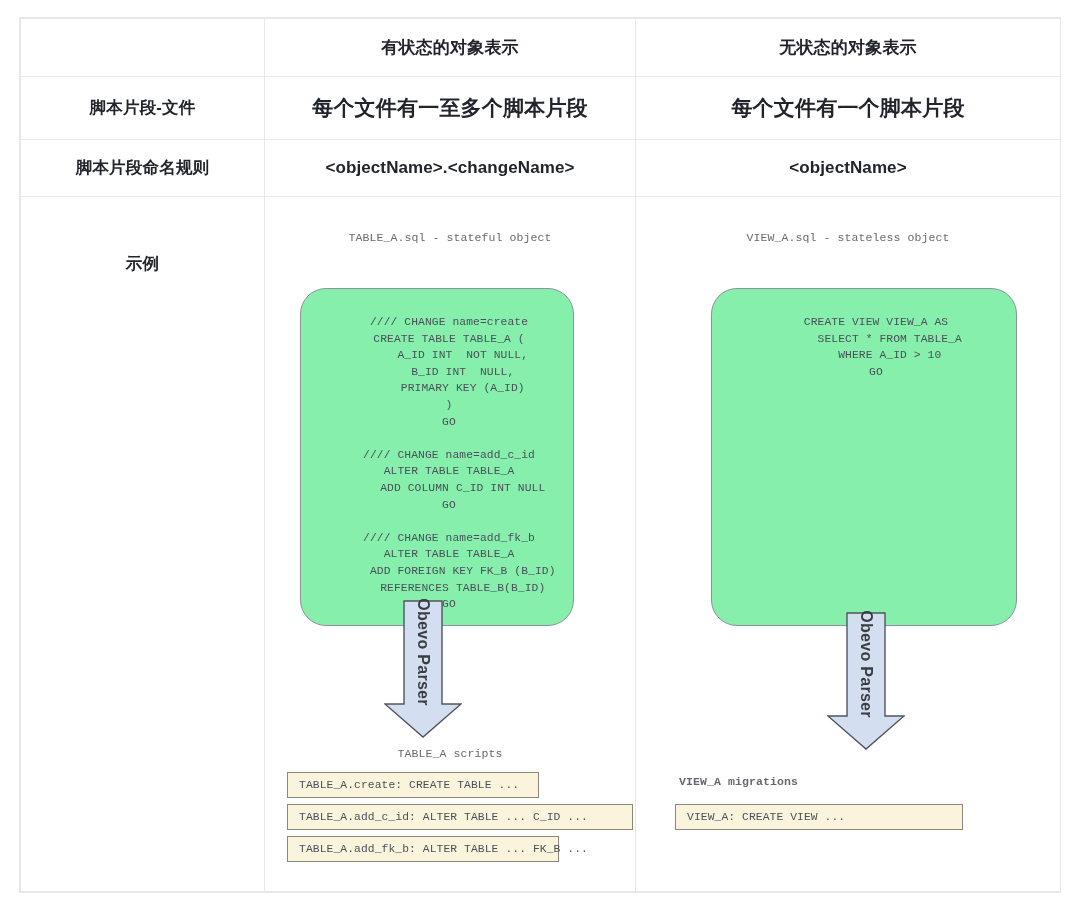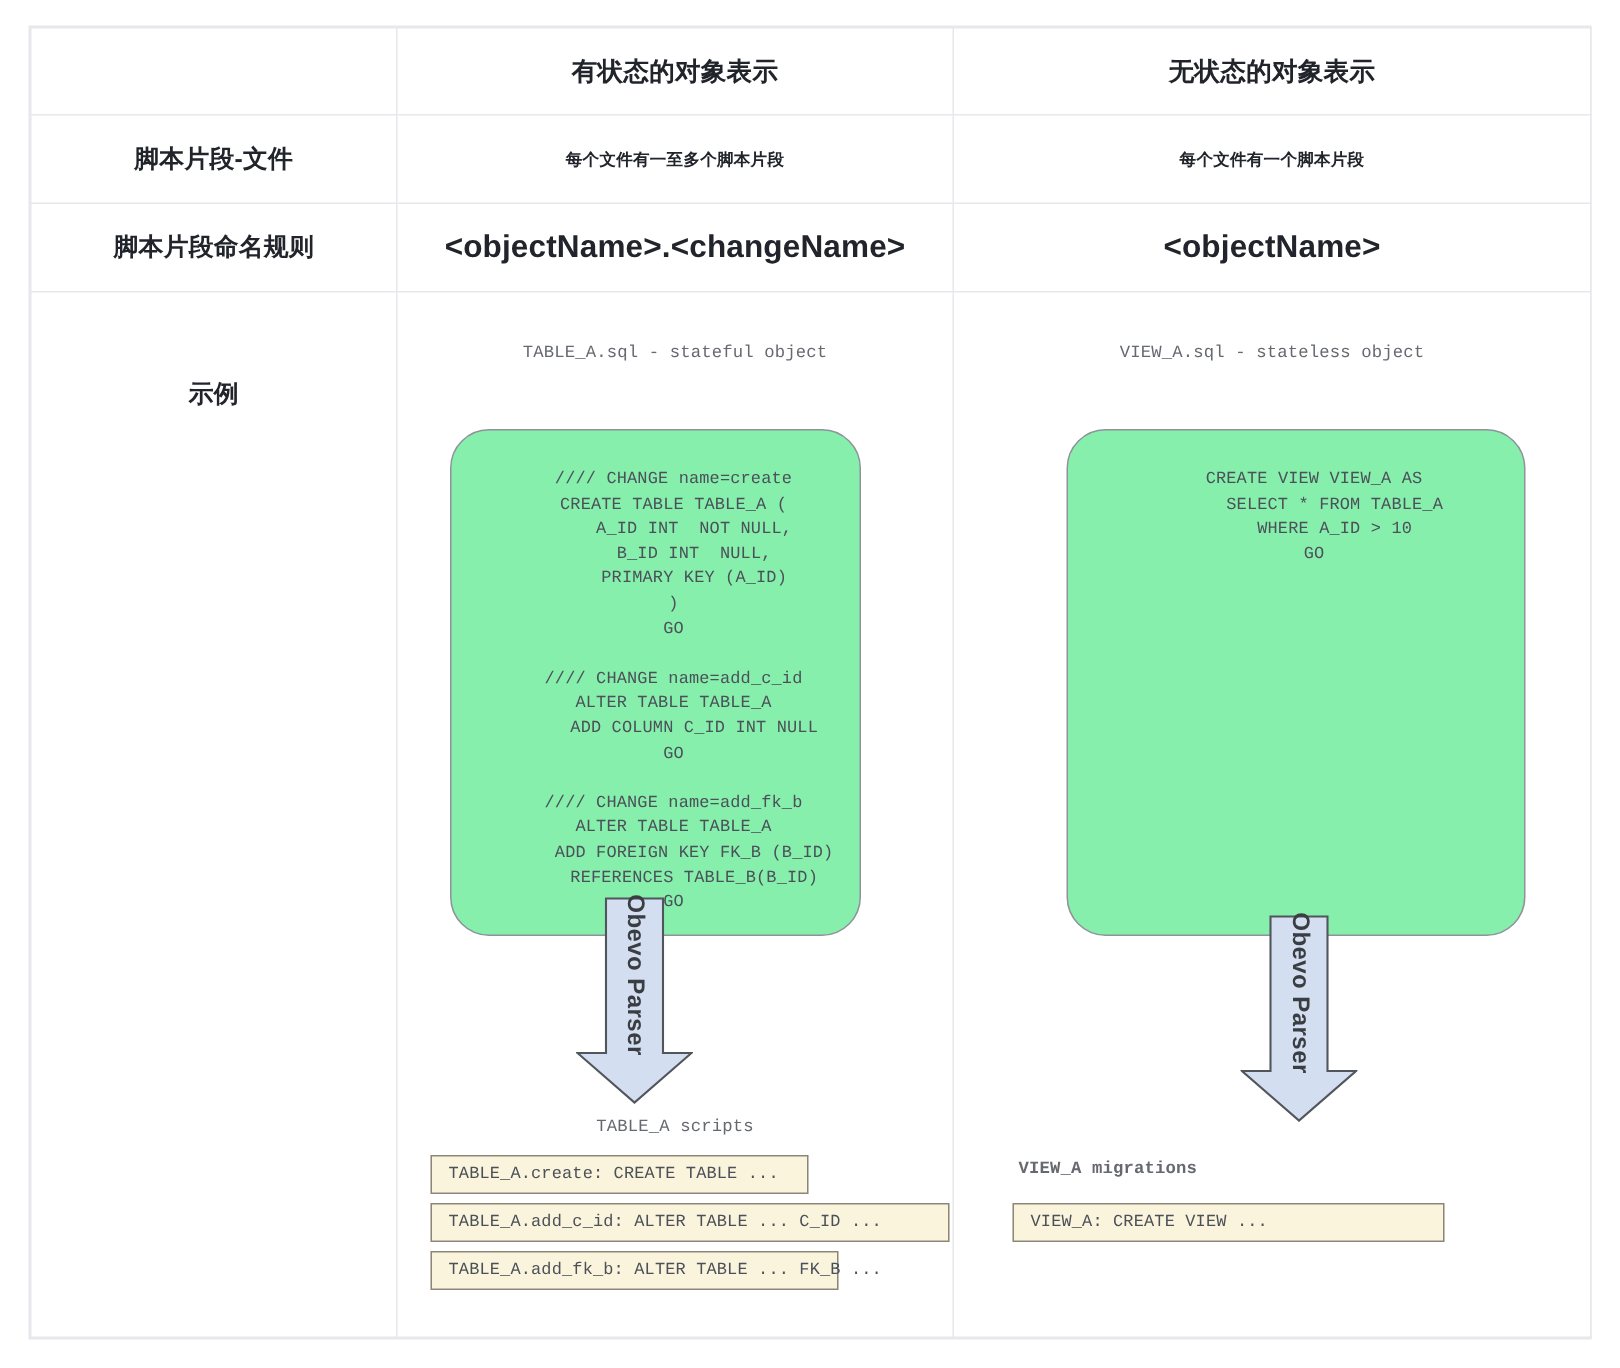"每个文件有一至多个脚本片段" .cell-strong { font-size: 11px -> 21px }
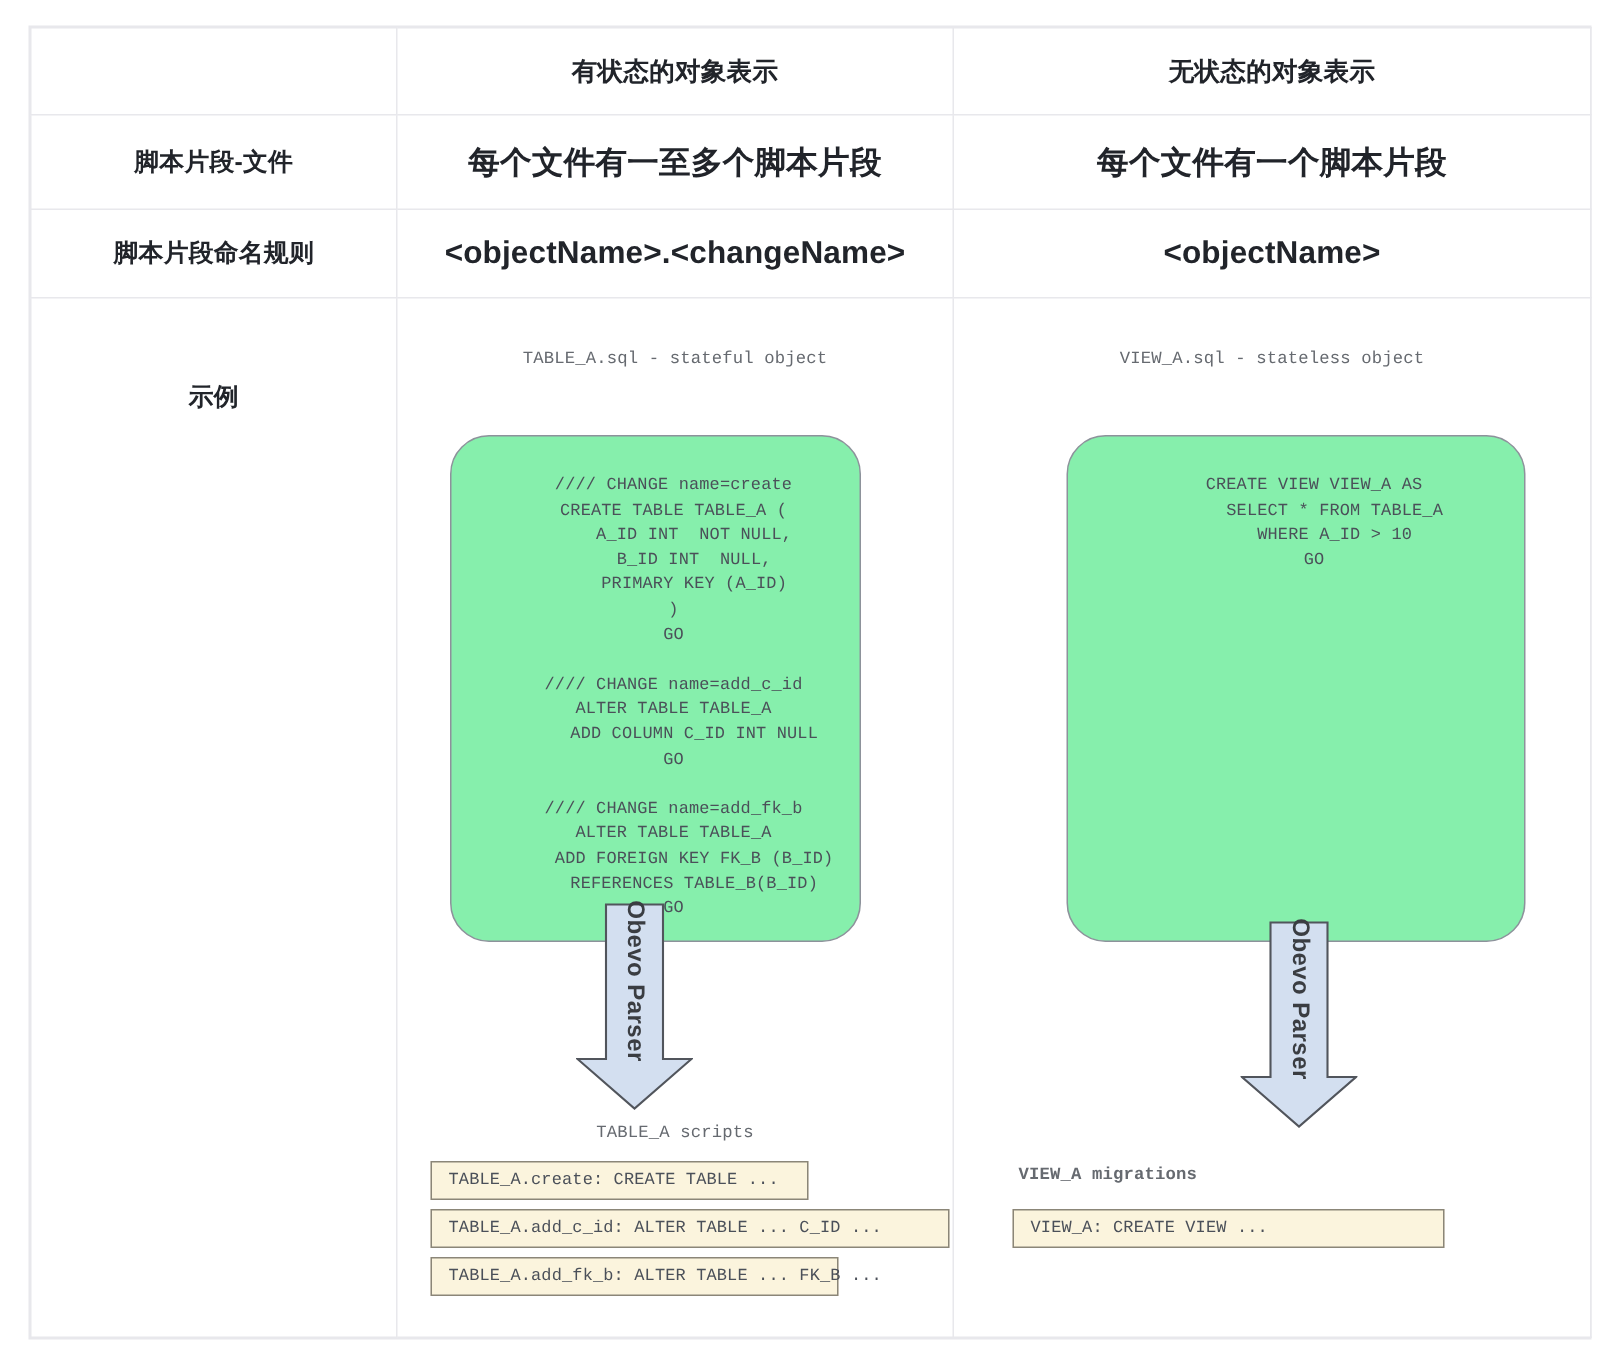"<objectName>.<changeName>" .cell-mono-strong { font-size: 21px -> 17px }
